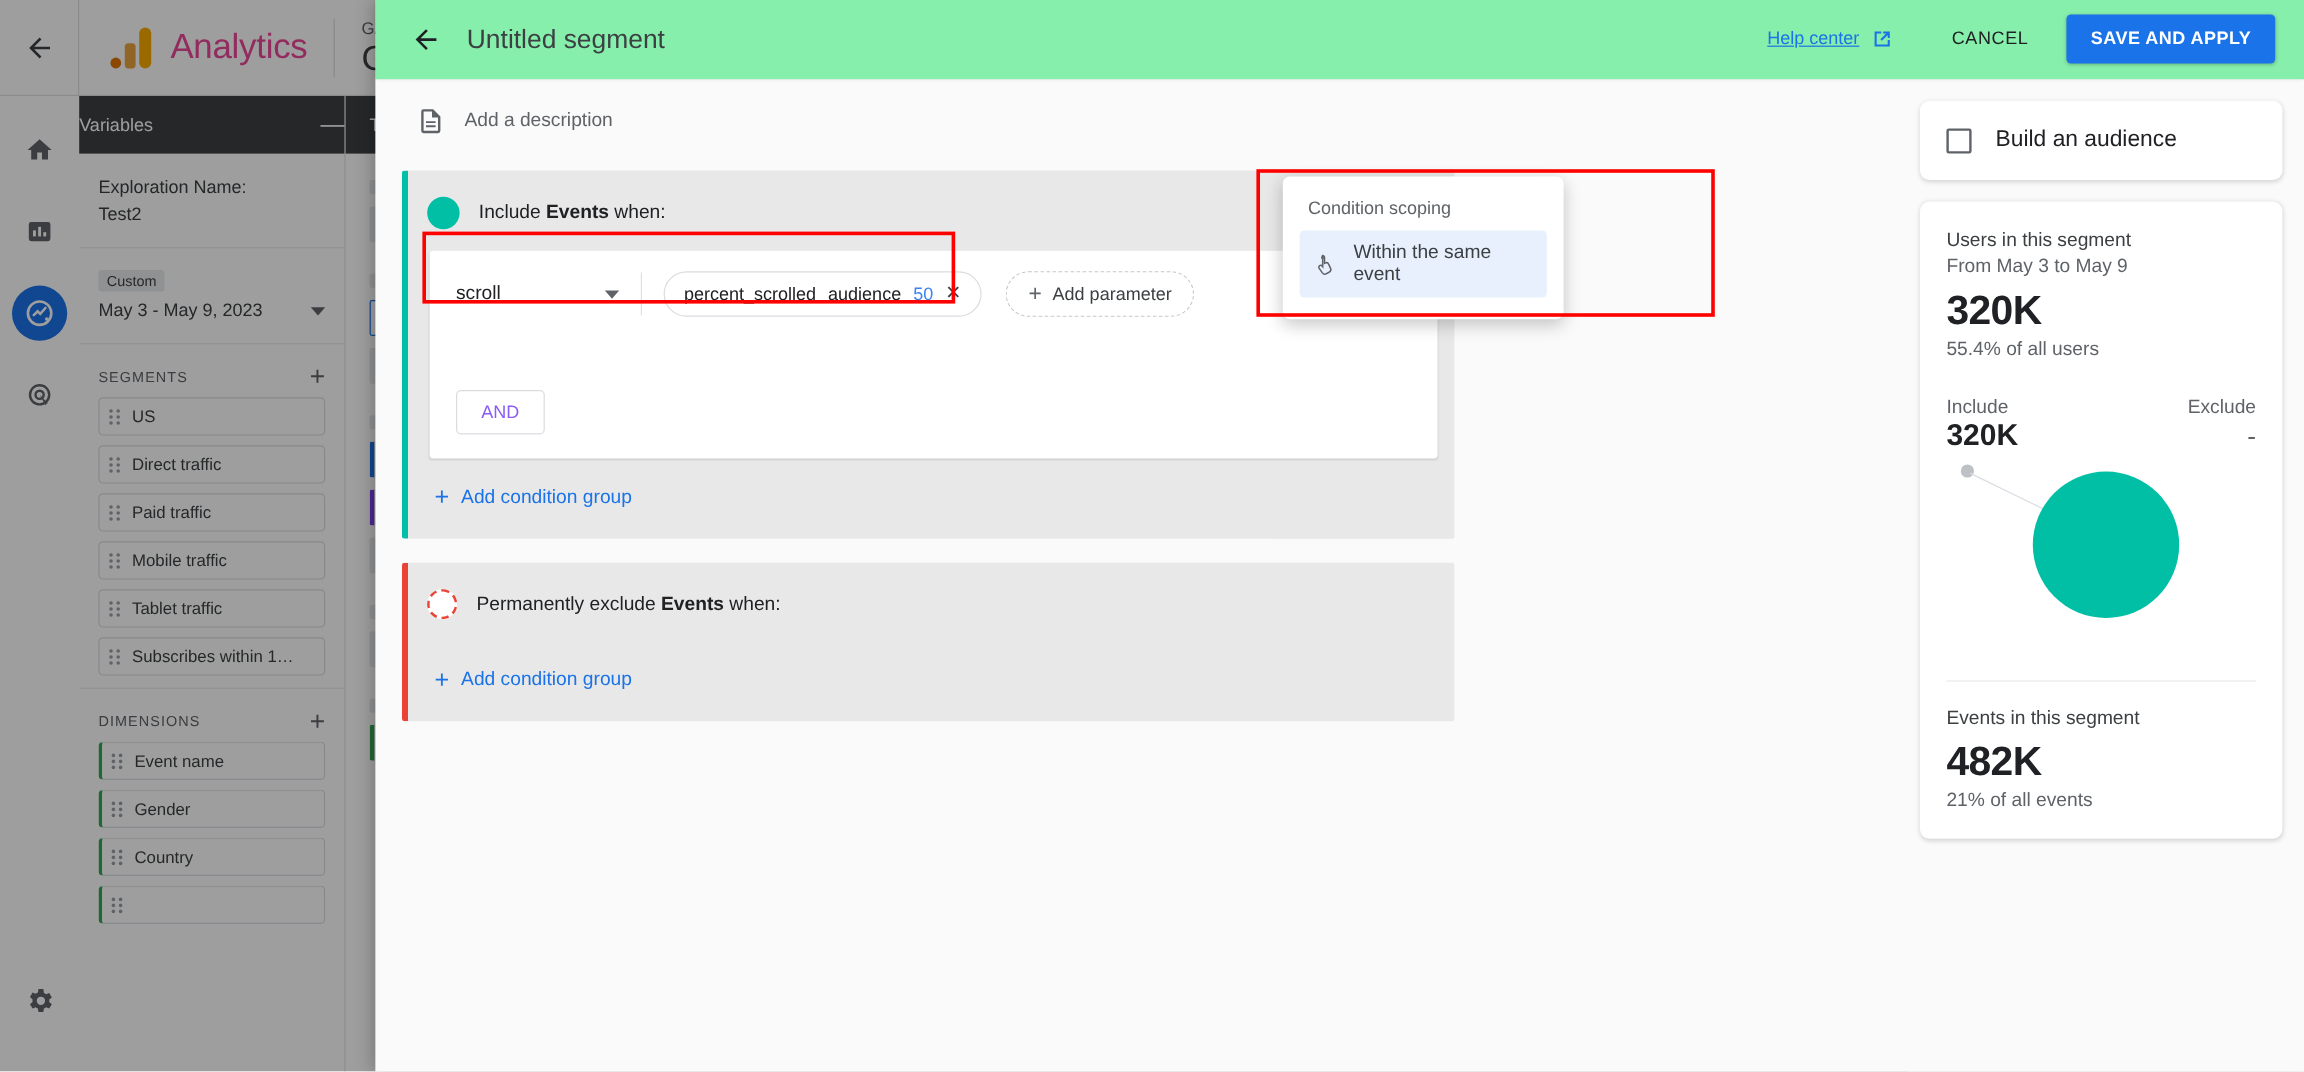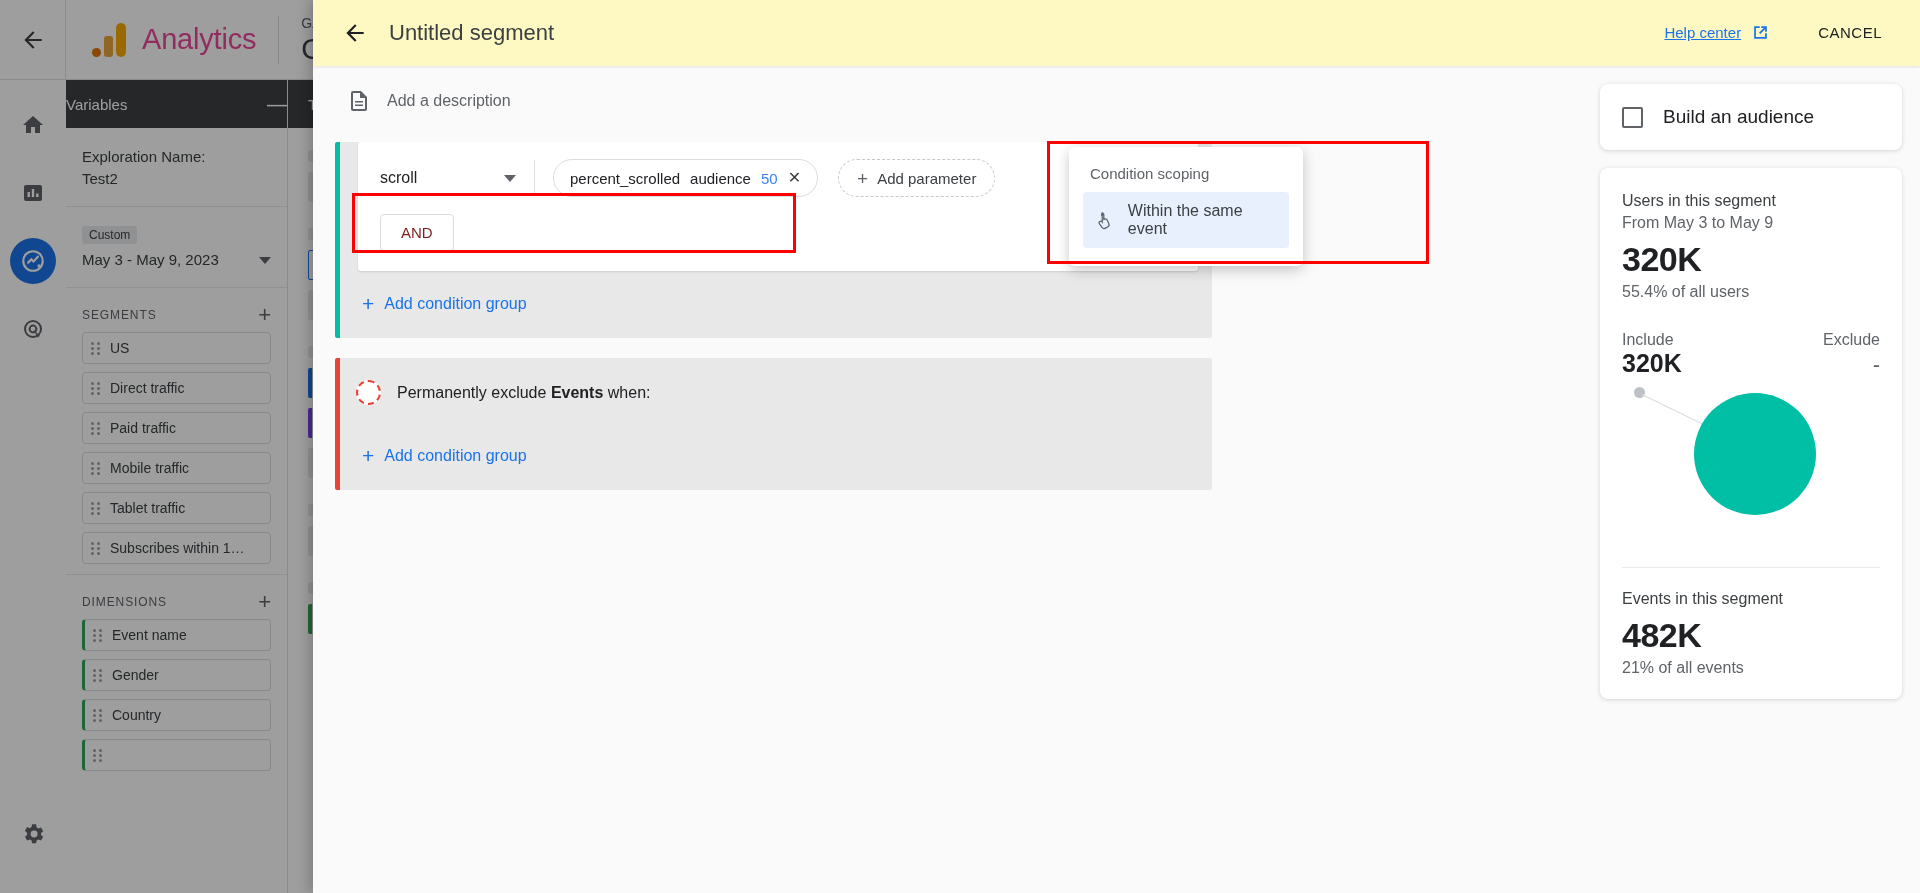"Untitled segment" .modal-head { background: #fef9c3 -> #86efac }
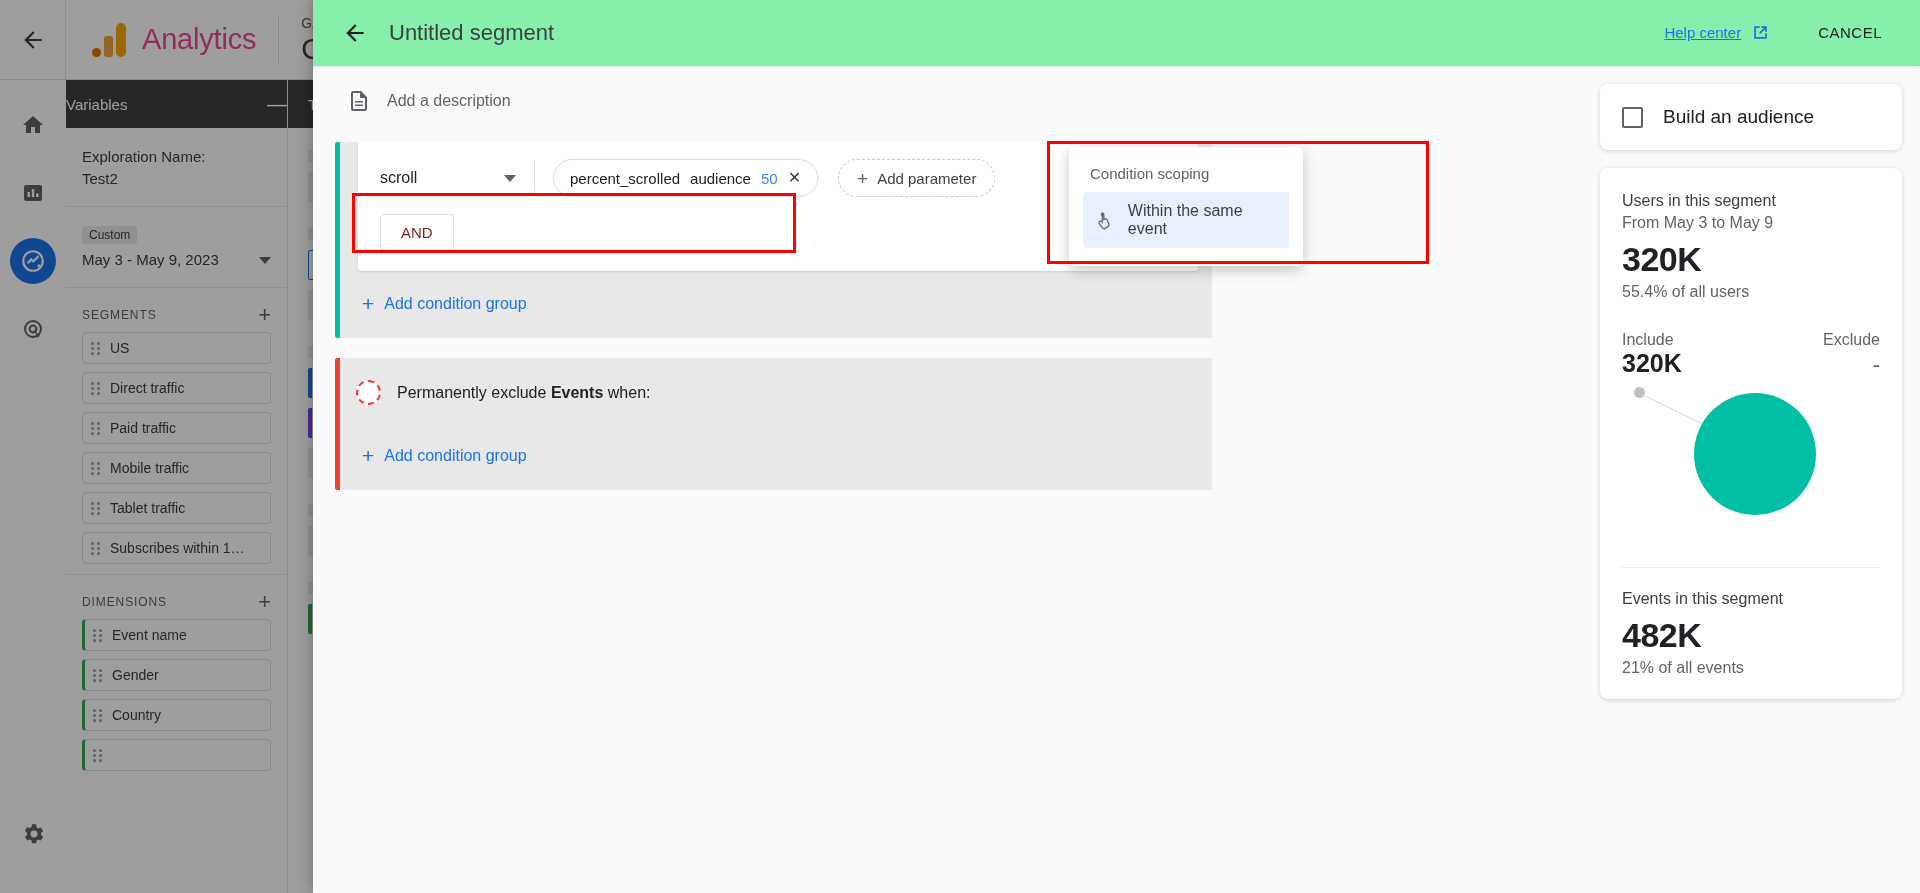"SAVE AND APPLY" button.btn-save { html: none -> <button>SAVE AND APPLY</button> }
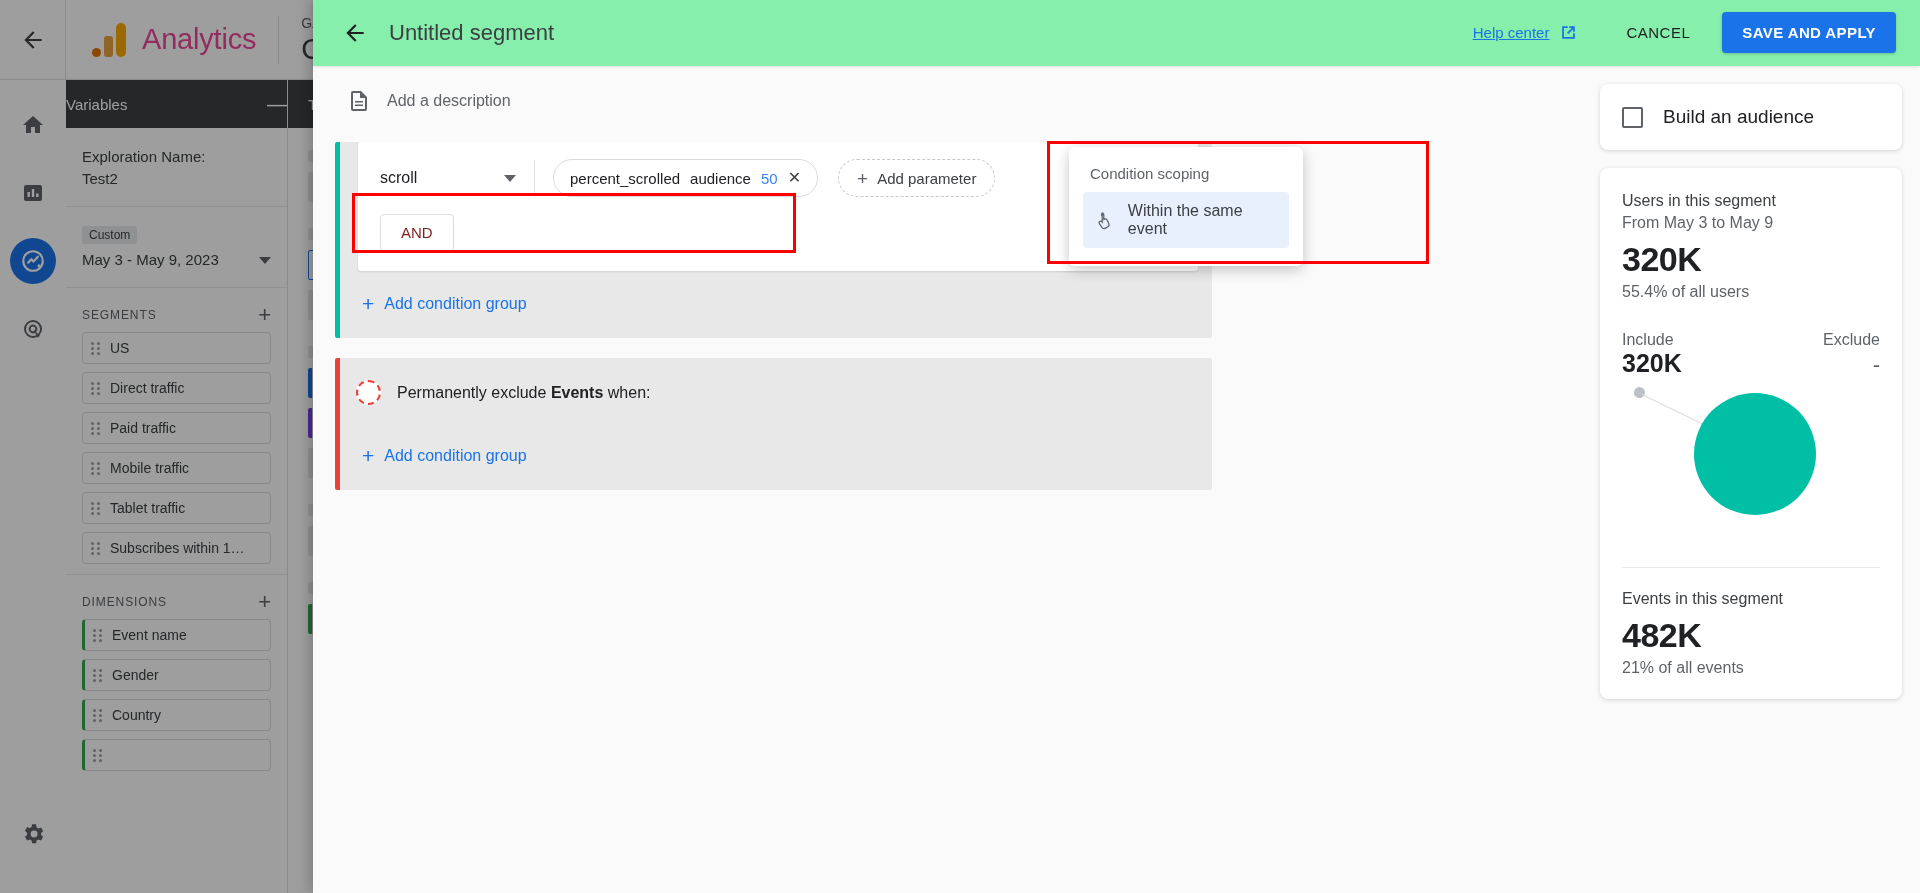"Include Events when:" div.grp-title-row { html: none -> <div> <div></div> <div> <span>Include</span> <b>Events</b> <span>when:</span> </div> </div> }
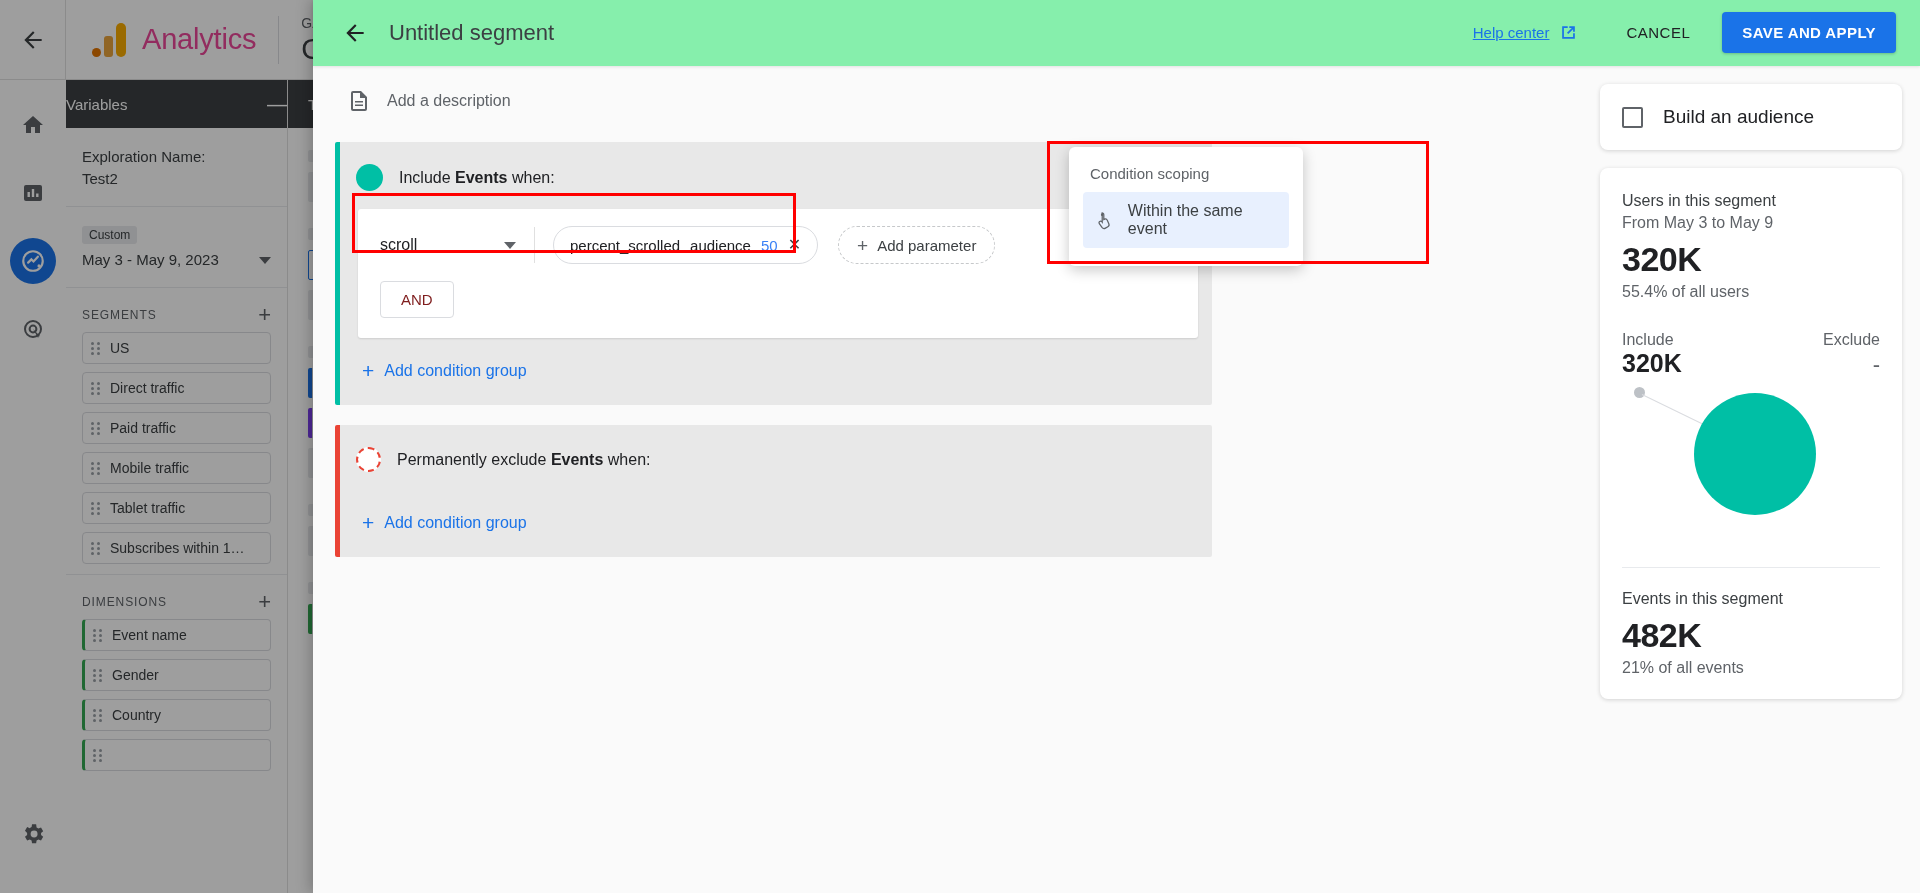"AND" .and-btn { color: #7f1d1d -> #8b5cf6; margin-top: none -> 44px }
